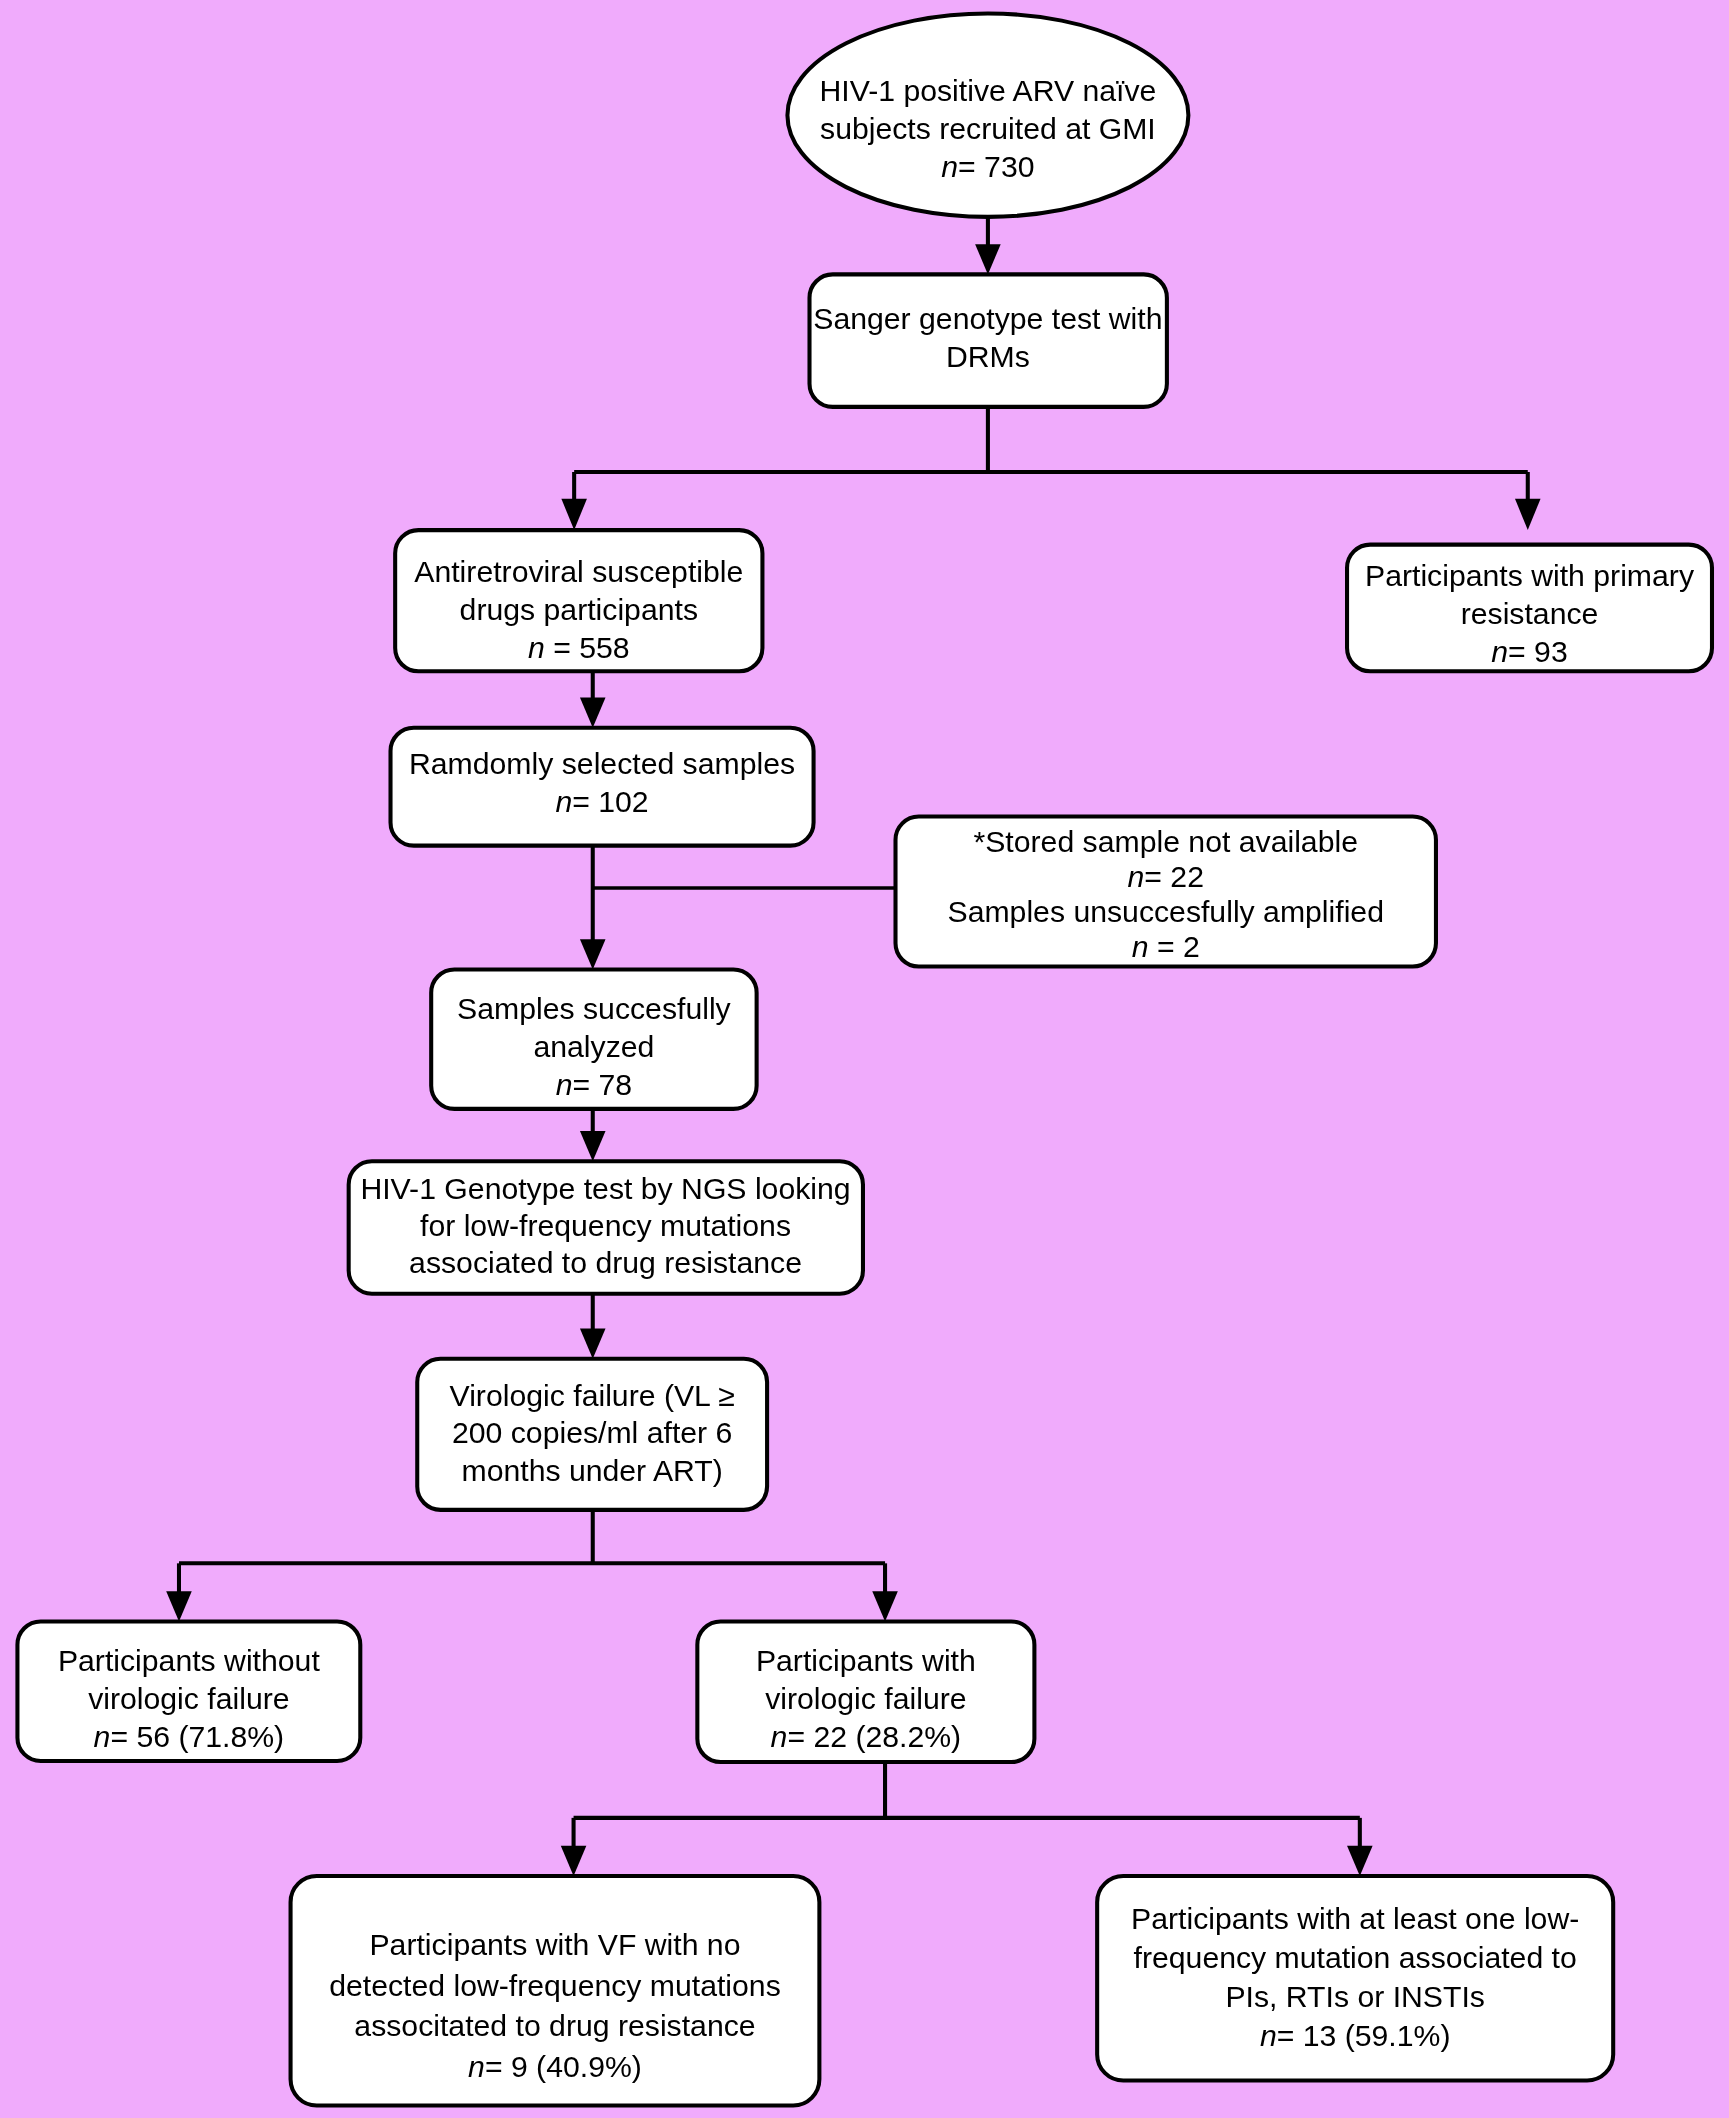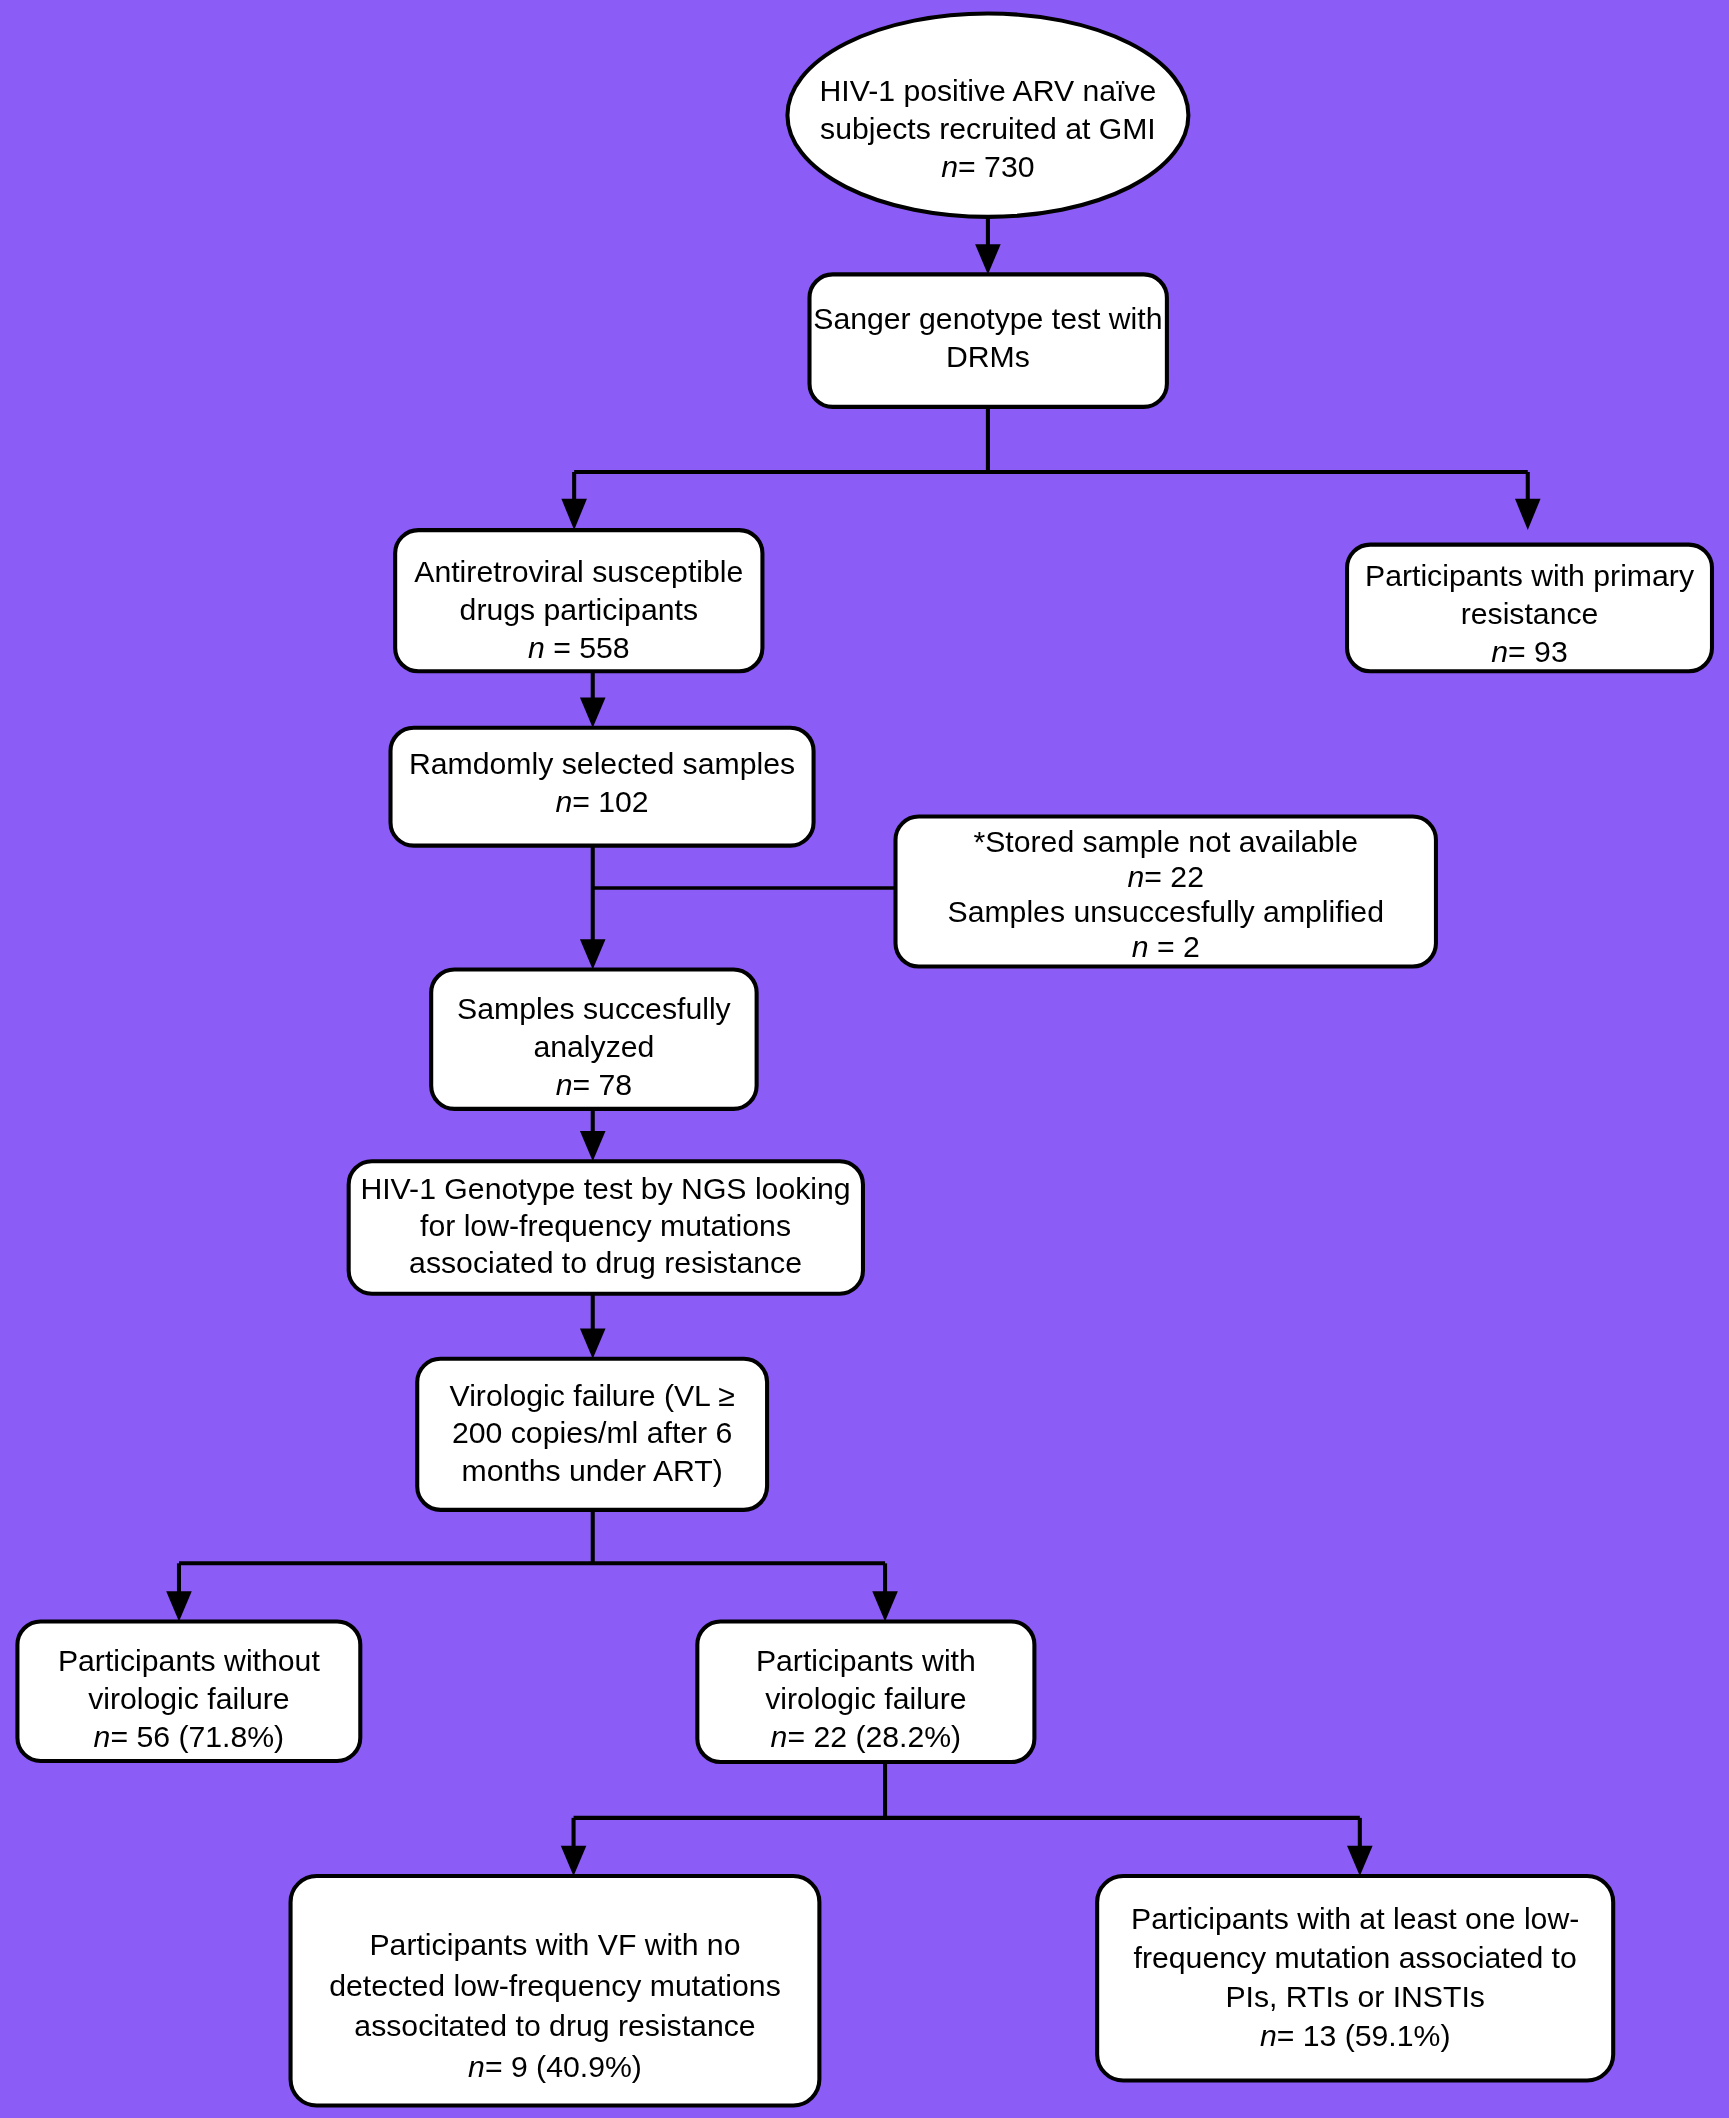"HIV-1 positive ARV naïve" #flowchart-root { background: #8b5cf6 -> #f0abfc }
